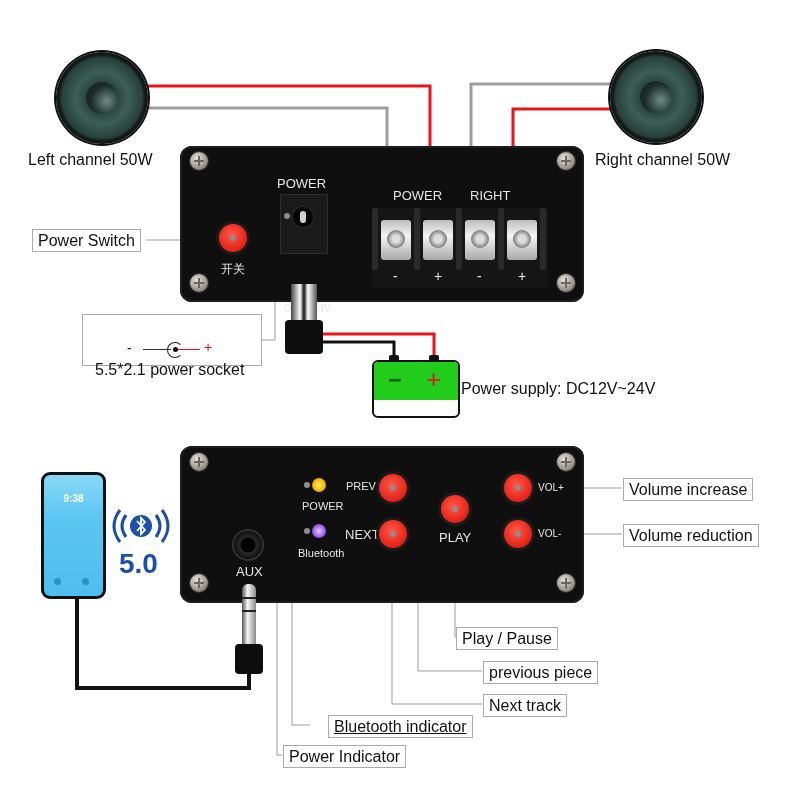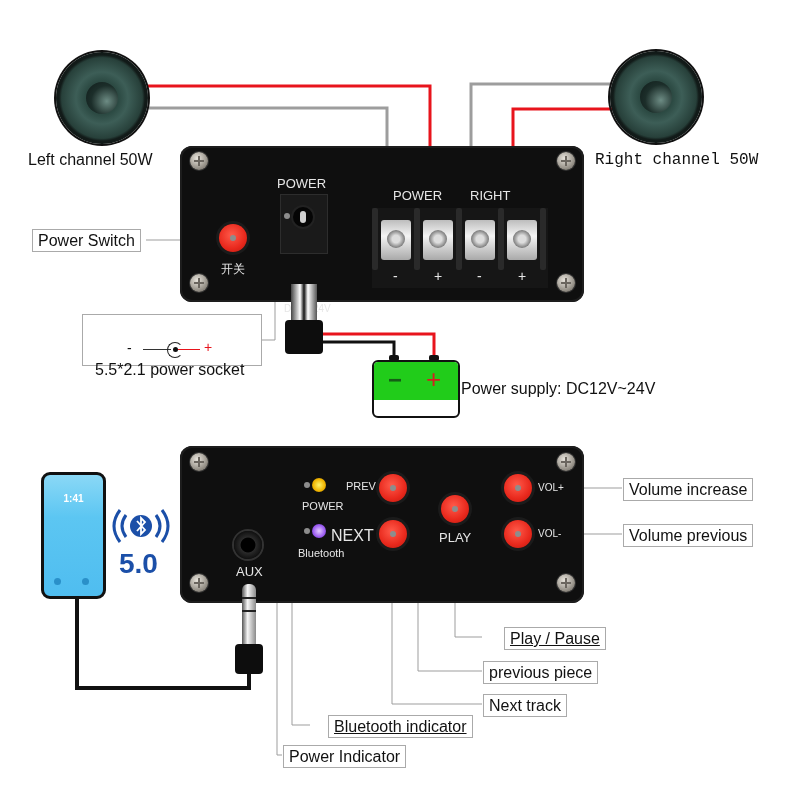"Right channel 50W" div.label-txt { font-family: Liberation Mono, monospace -> none }
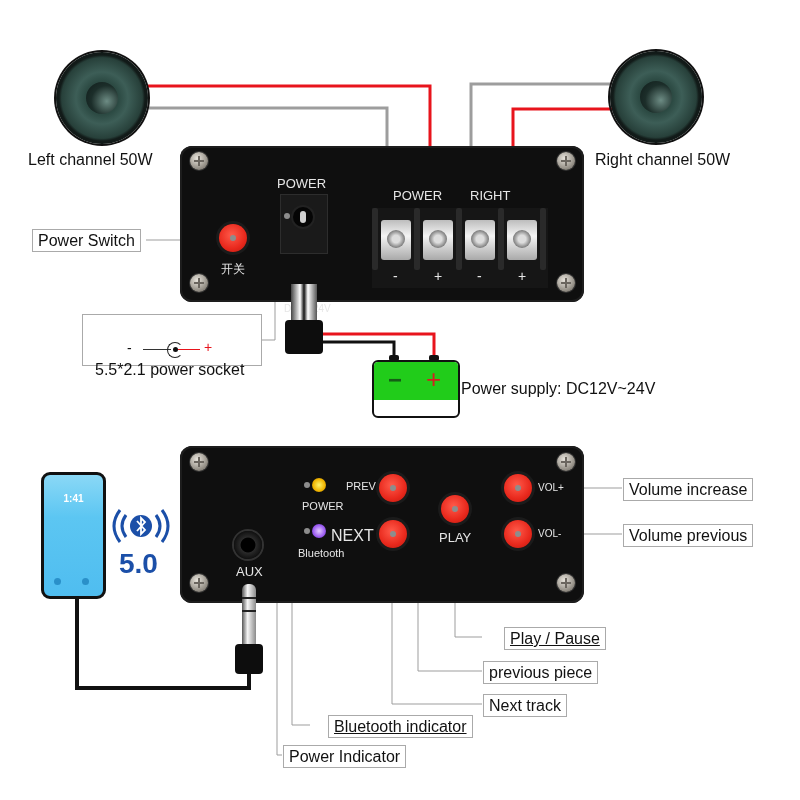"1:41" div { text: 1:41 -> 9:38 }
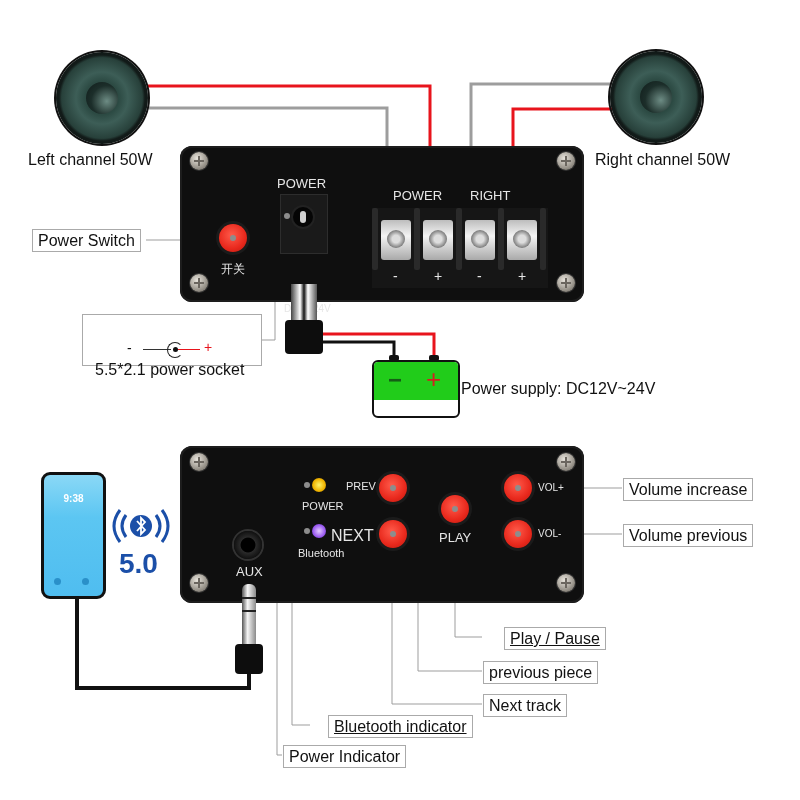"NEXT" div.panel-txt { font-size: 16px -> 13px; left: 151px -> 165px }
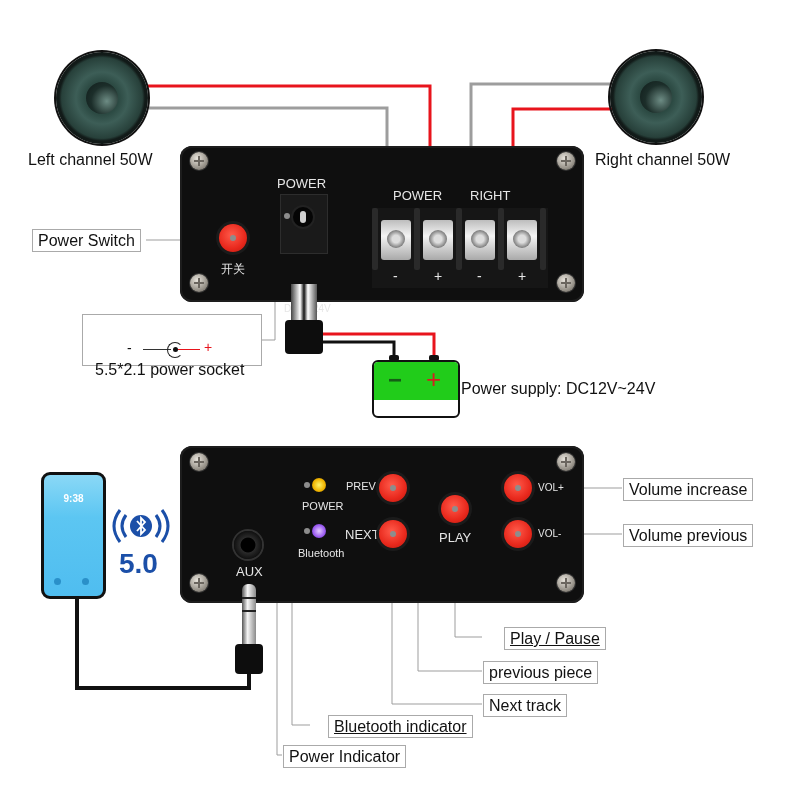"Volume previous" div.callout { text: previous -> reduction }
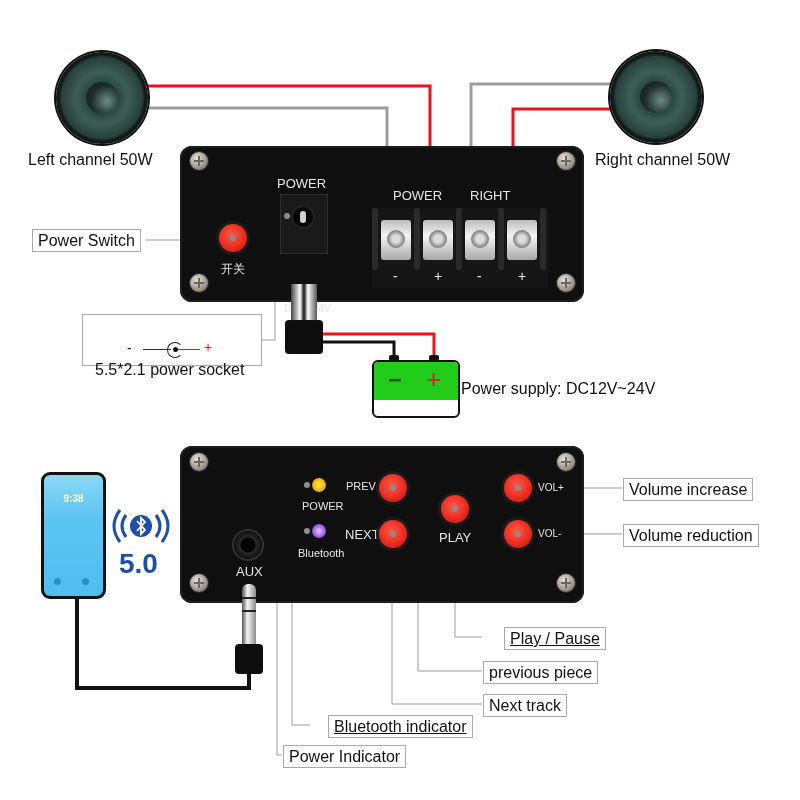"Play / Pause" div.callout { left: 504px -> 456px; text-decoration: underline -> none }
